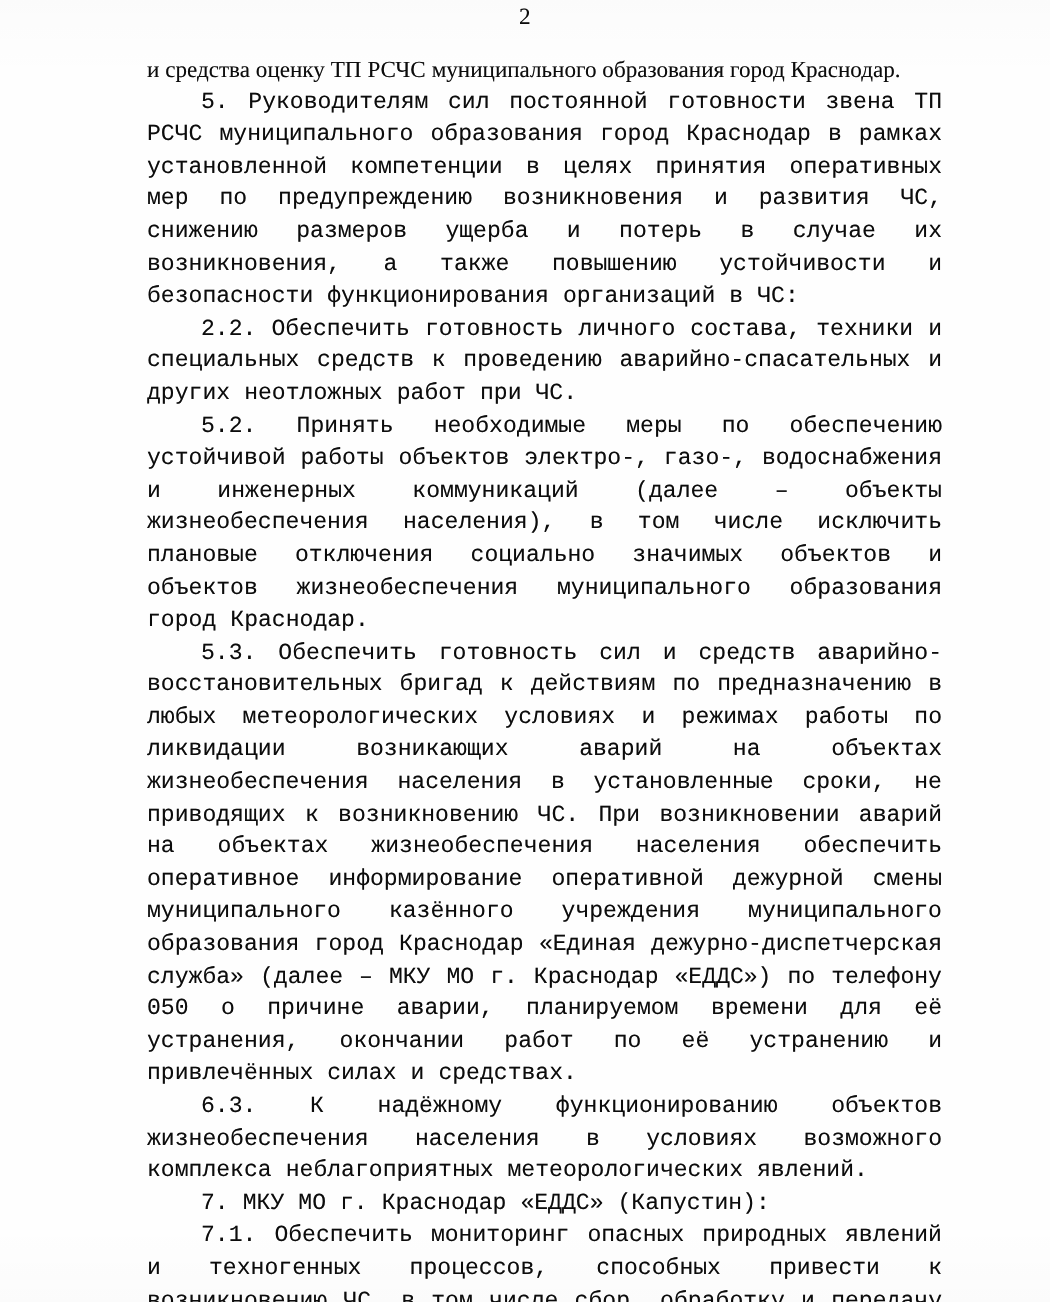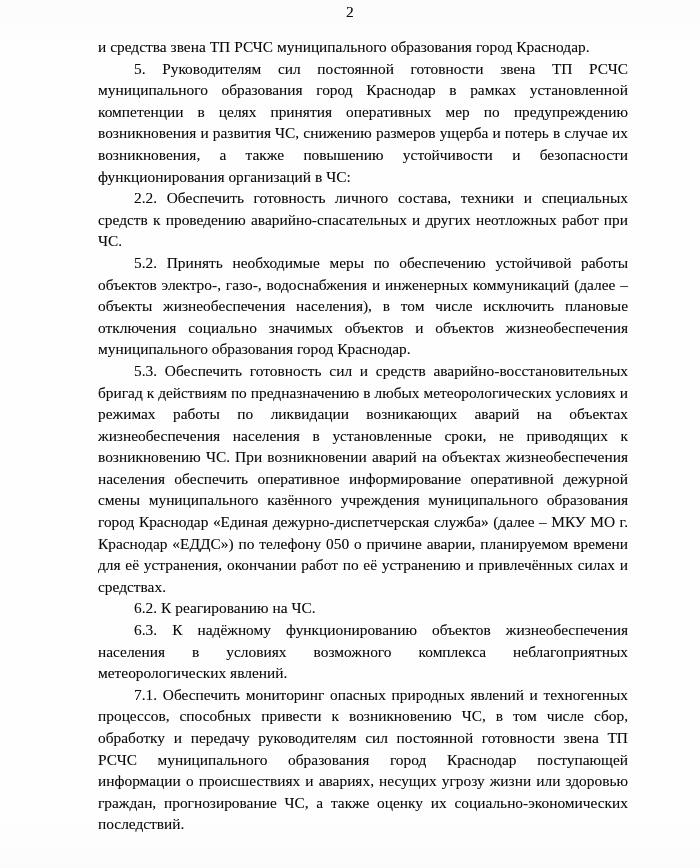"и средства звена ТП РСЧС" p.para { text: звена -> оценку }
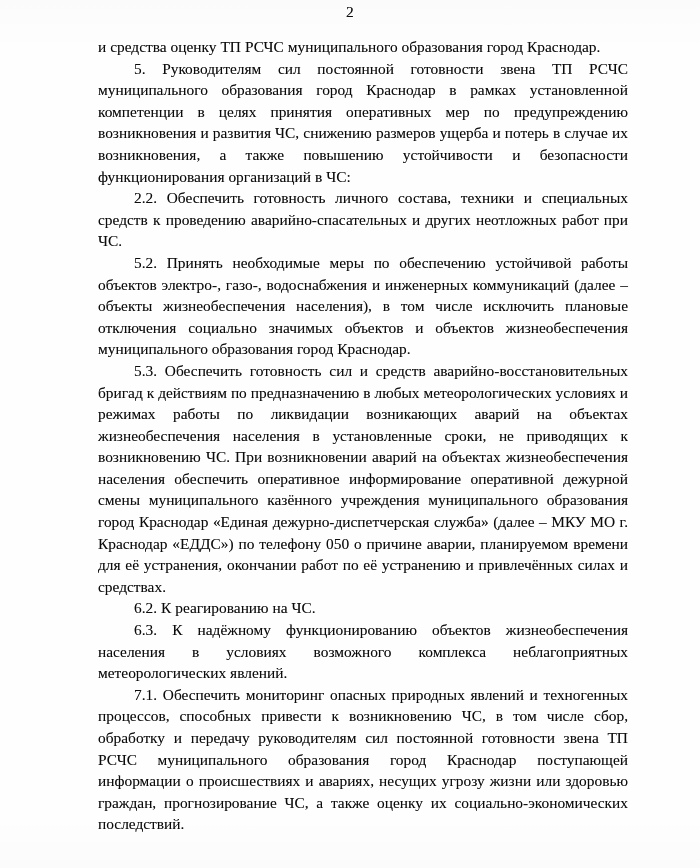"5. Руководителям сил постоянной" p.para.indent { font-family: none -> Liberation Mono, monospace }
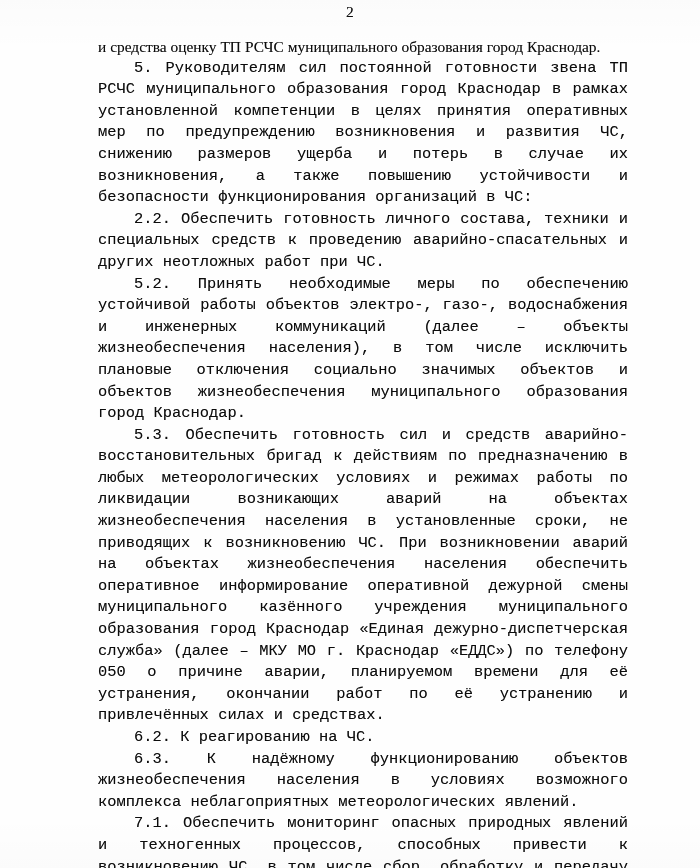"6.2. К реагированию на ЧС." p.para { html: <p>6.2. К реагированию на ЧС.</p> -> none }
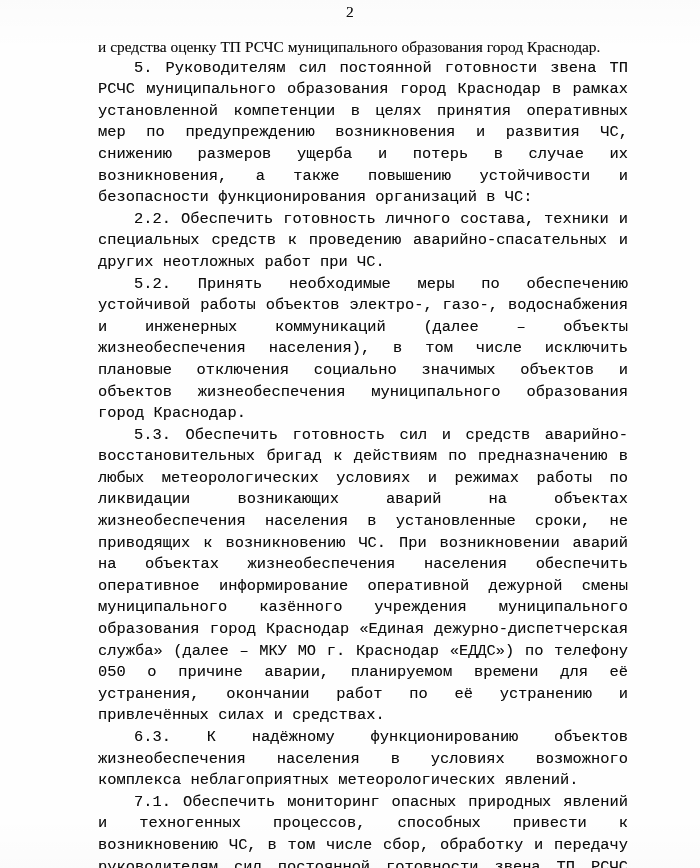"7. МКУ МО г. Краснодар" p.para { html: none -> <p>7. МКУ МО г. Краснодар «ЕДДС» (Капустин):</p> }
